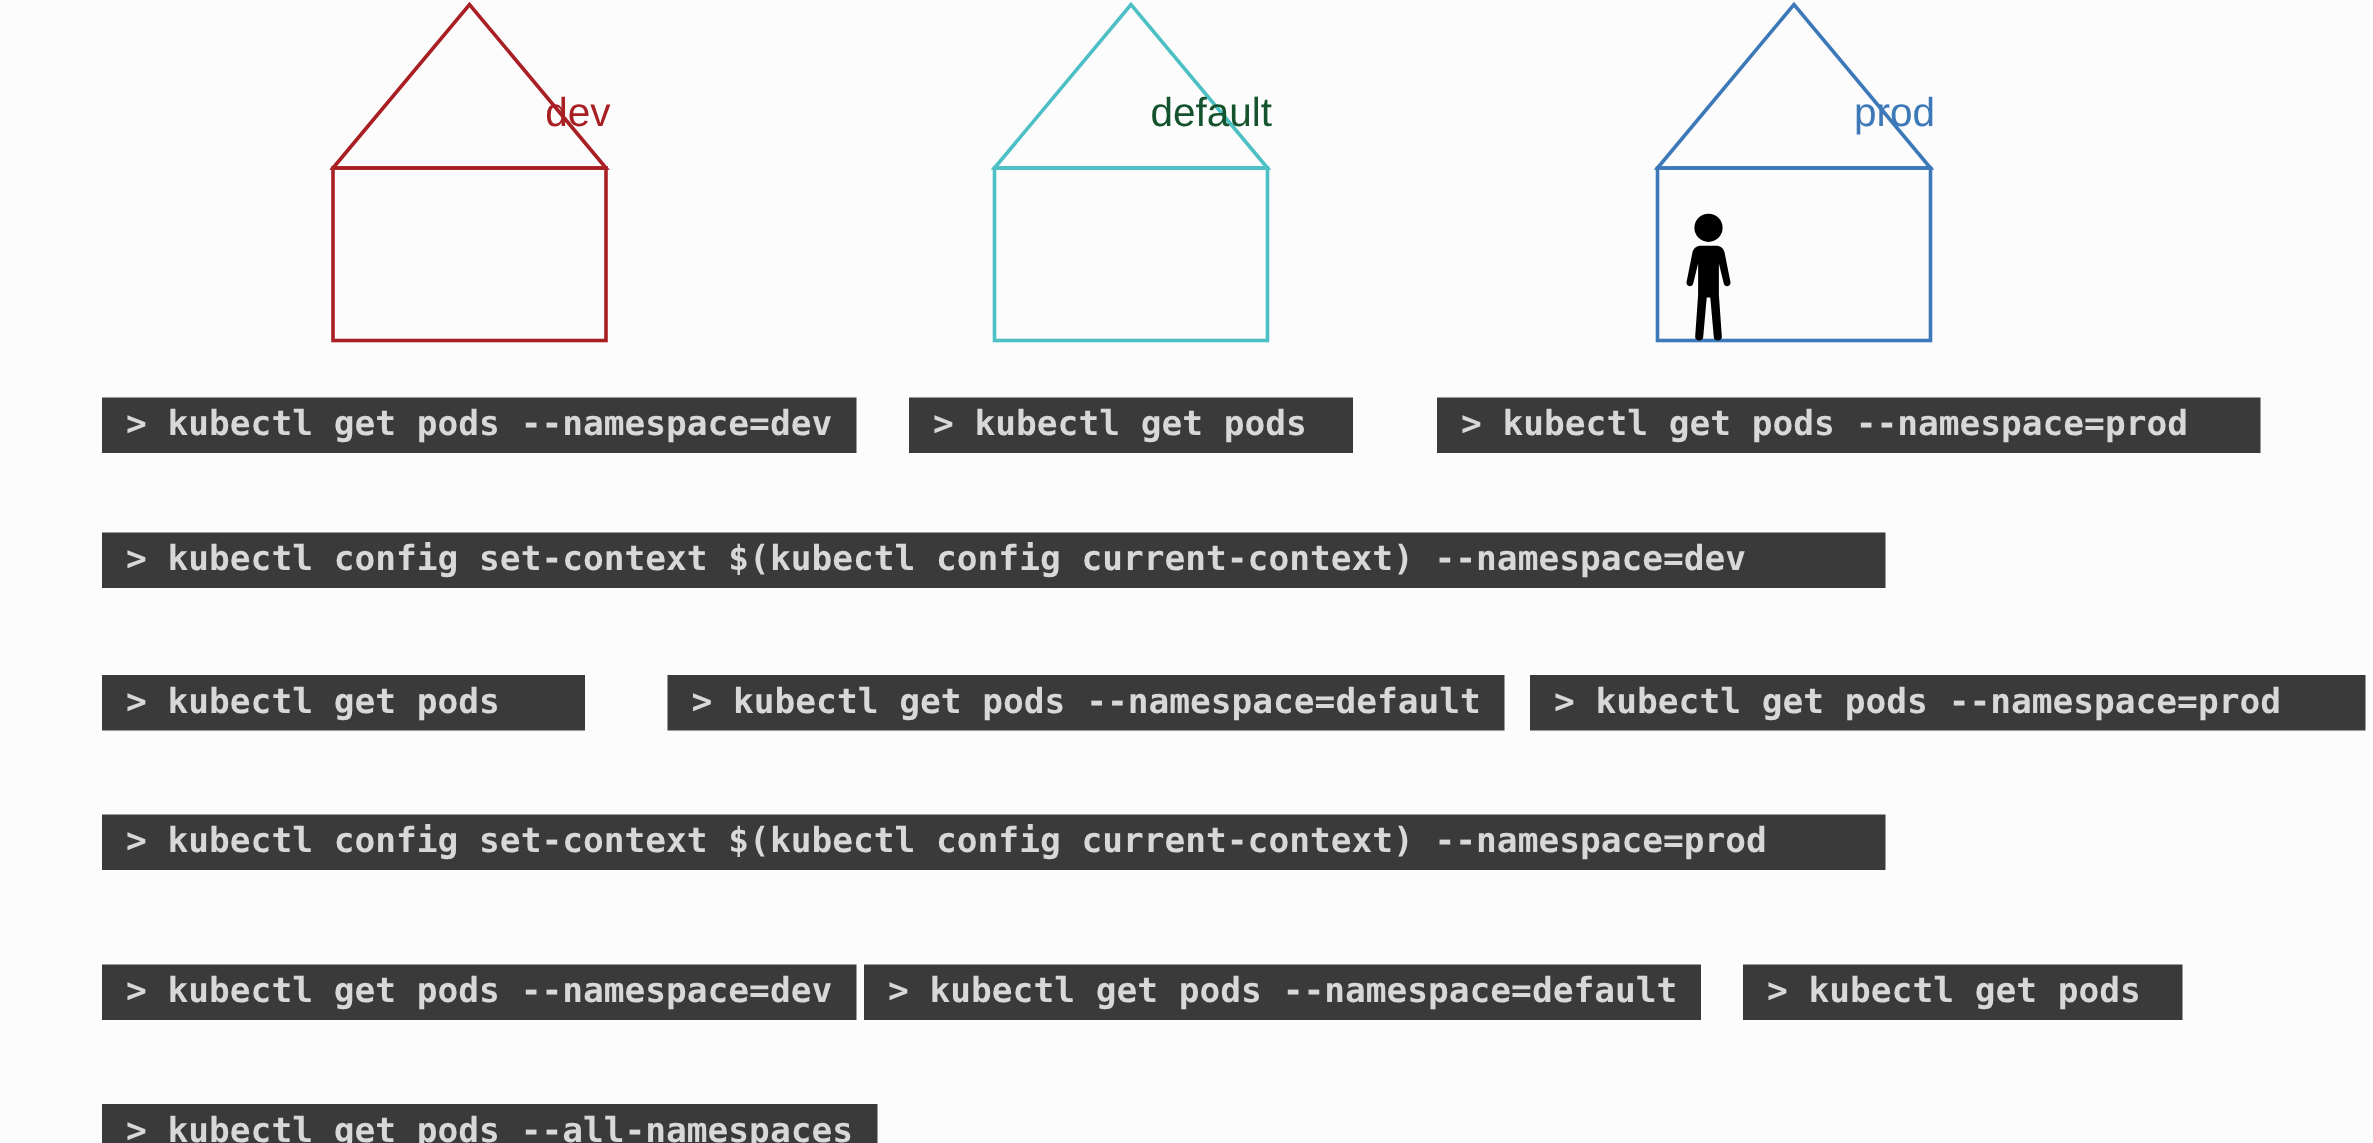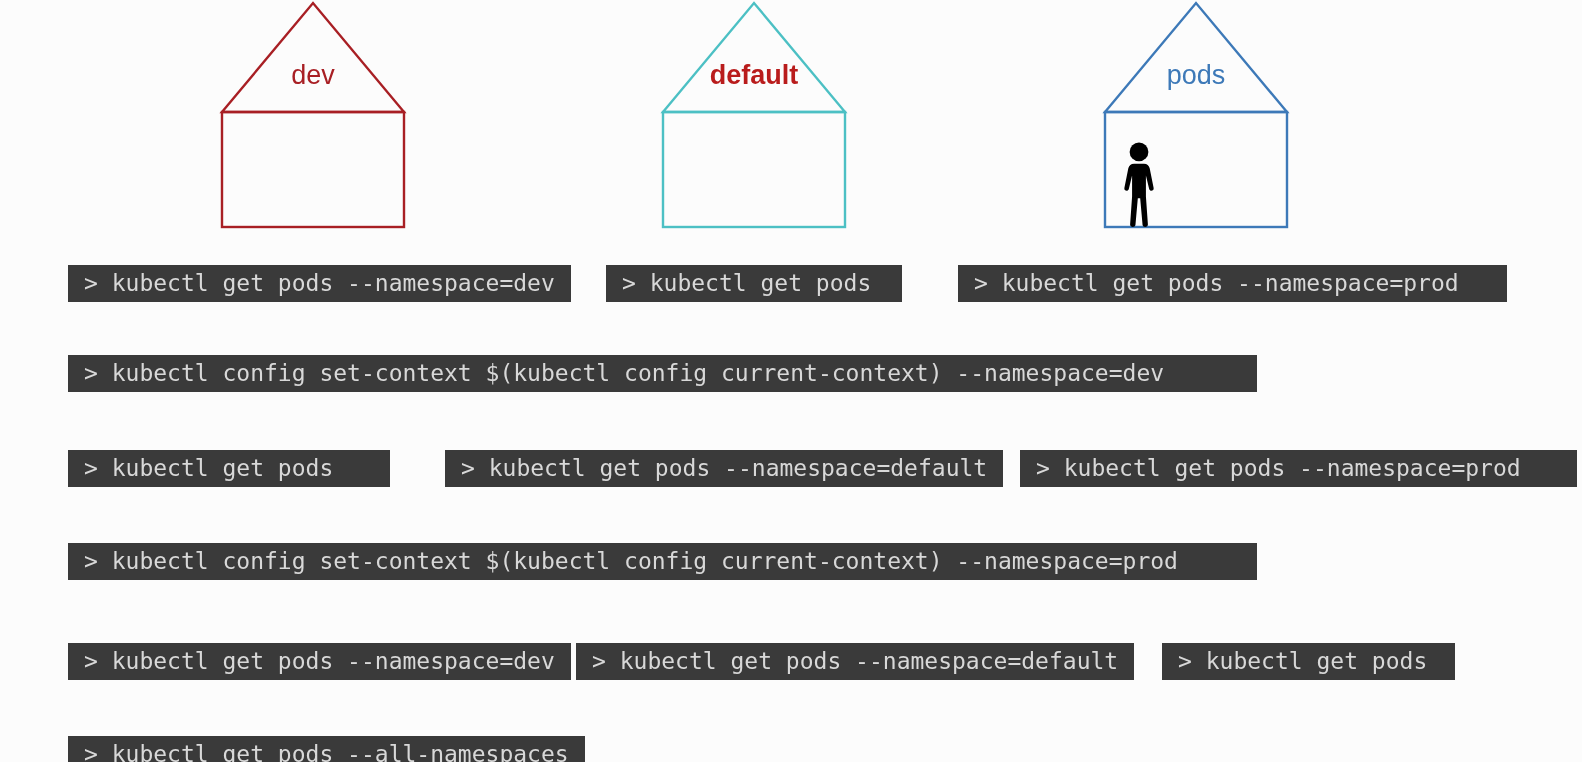"dev" .house-label { text-align: center -> right }
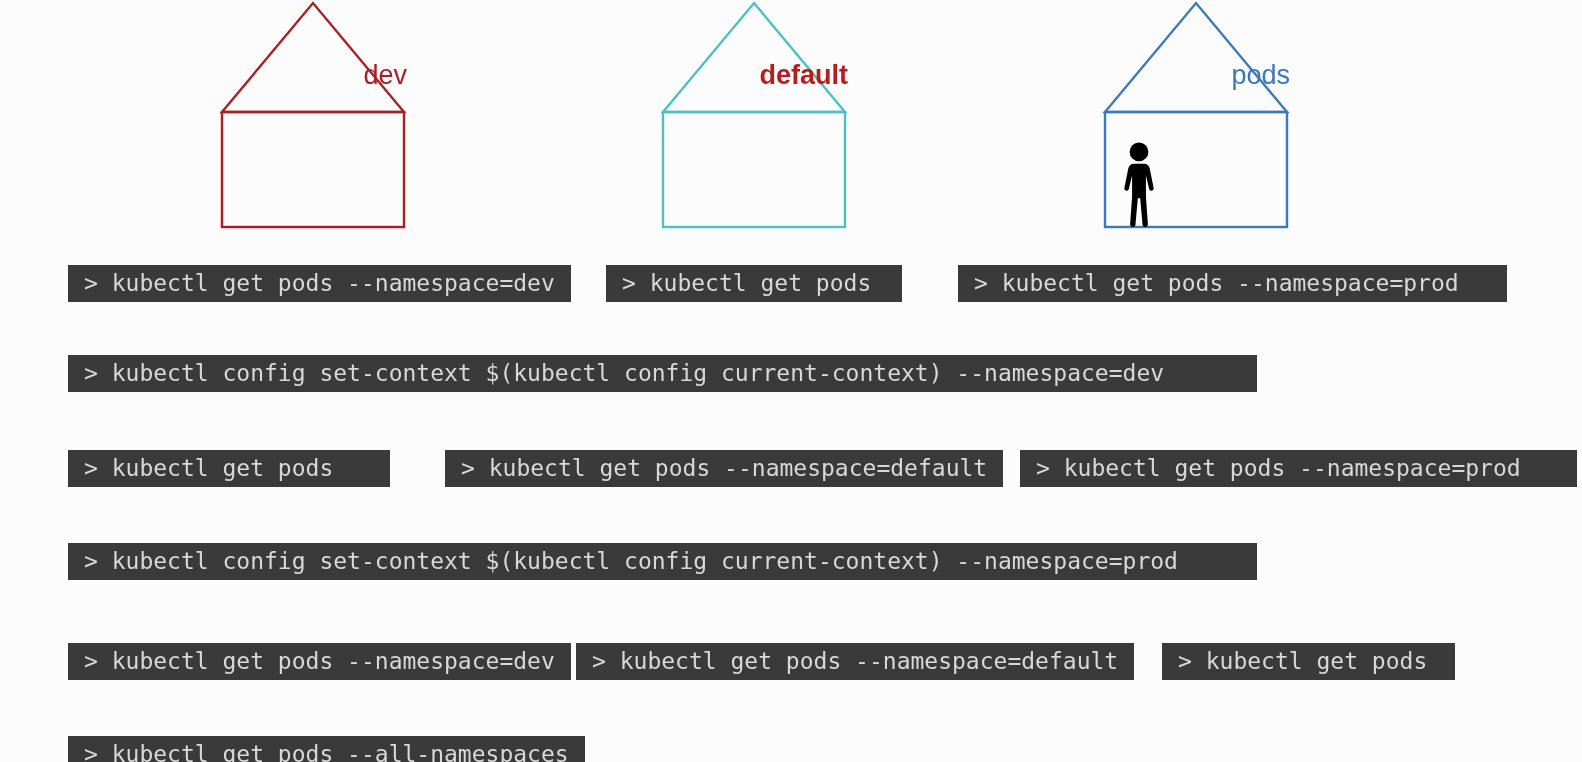"default" .house-default .house-label { color: #b91c1c -> #14532d; font-weight: bold -> none }
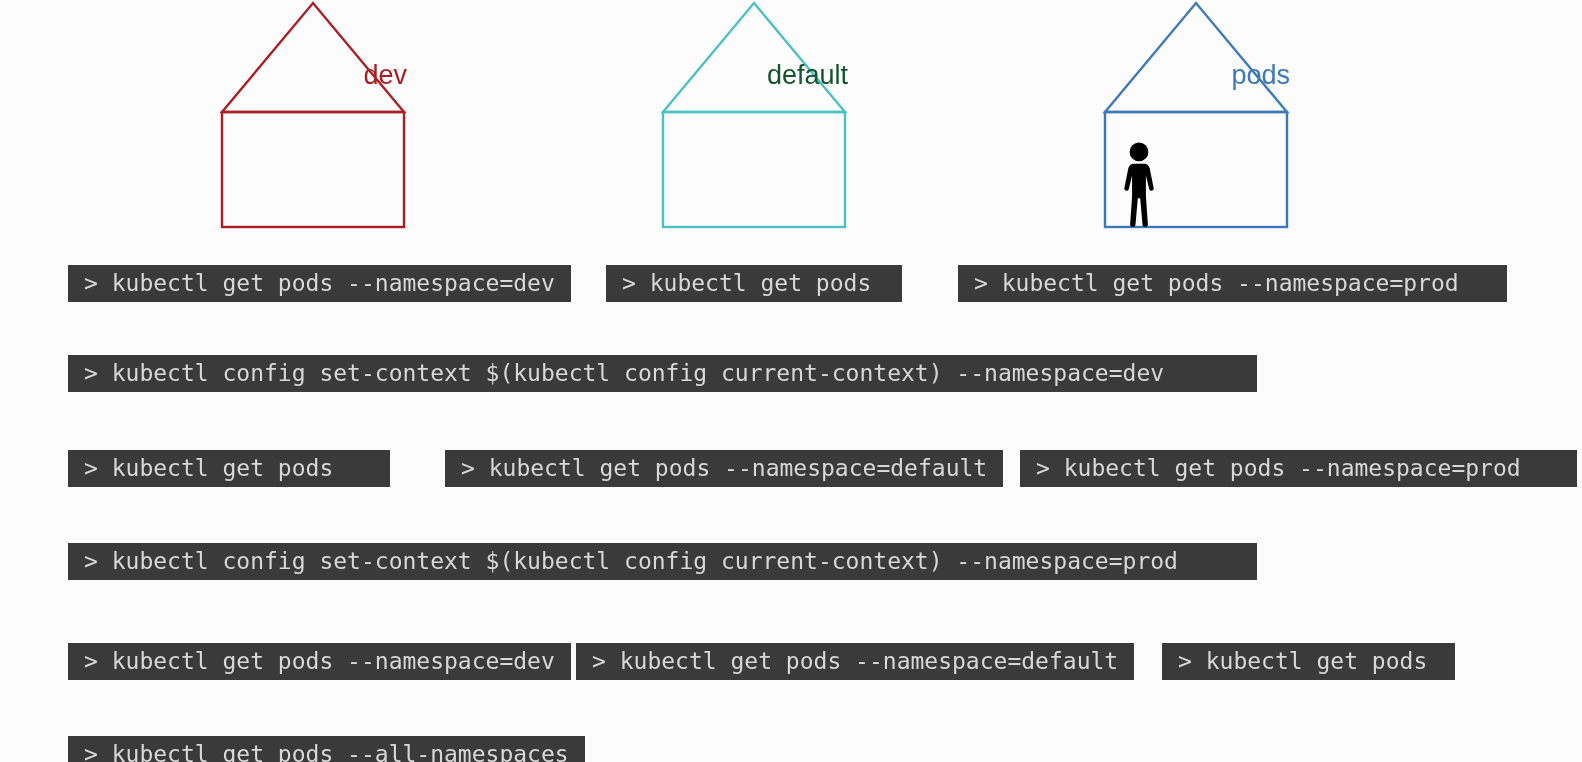"pods" div.house-label { text: pods -> prod }
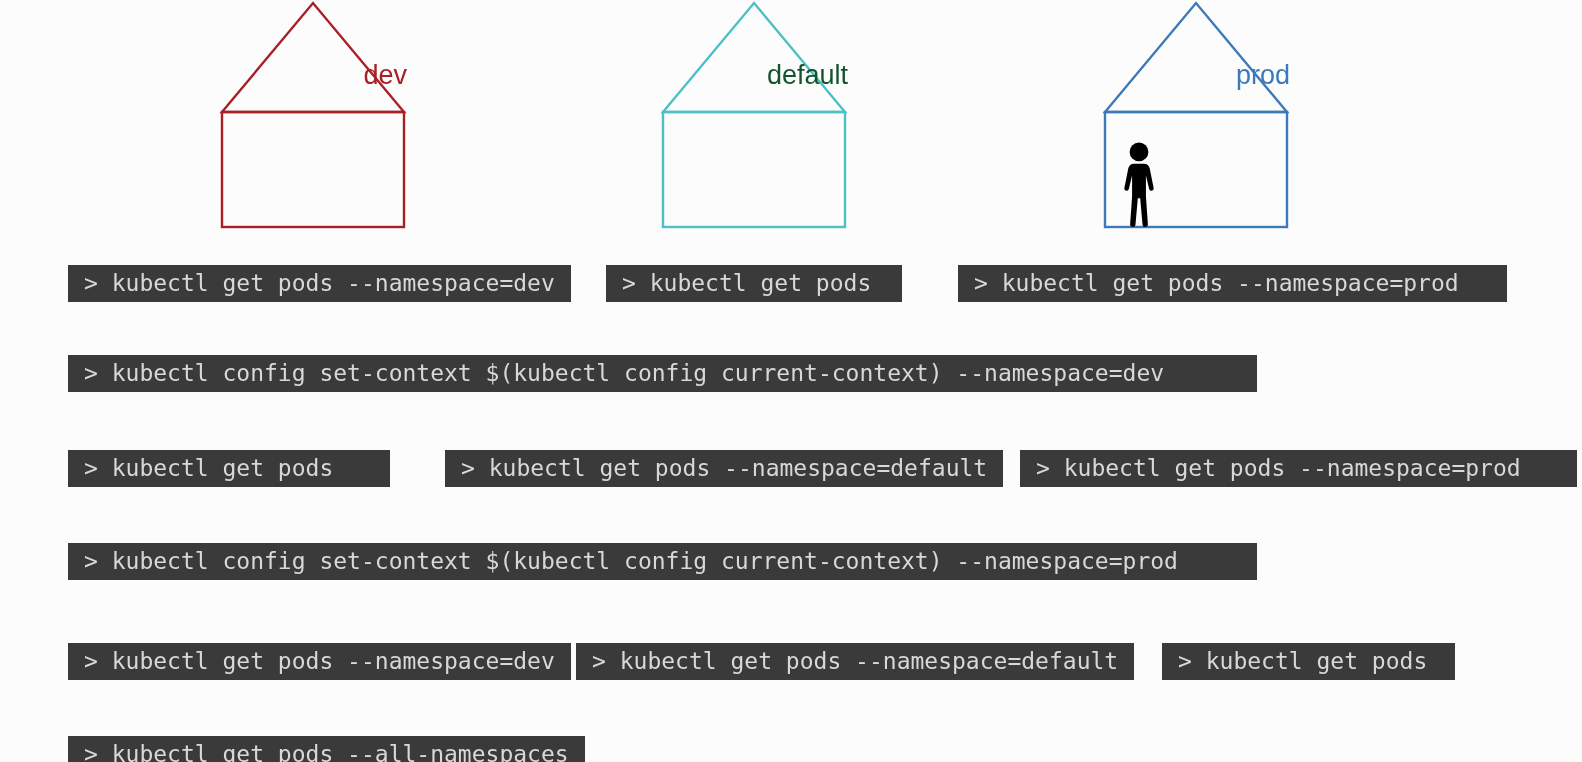"> kubectl get pods --namespace=dev" .cmd { font-weight: none -> bold }
